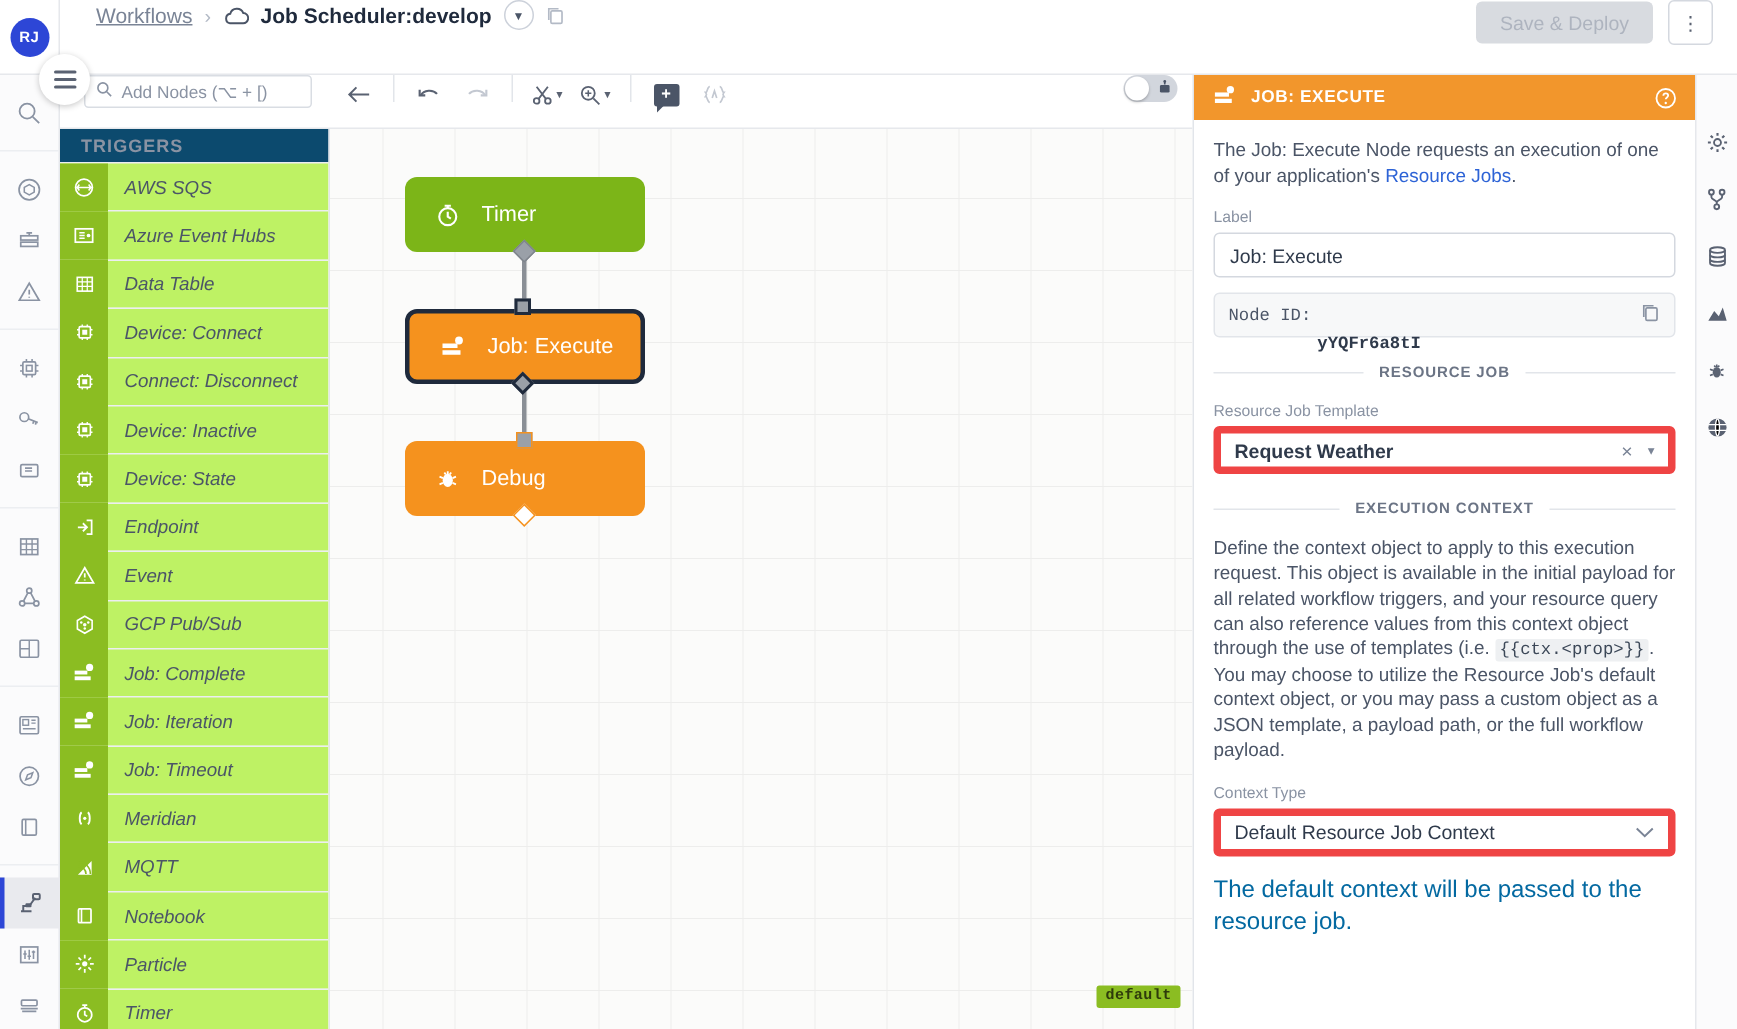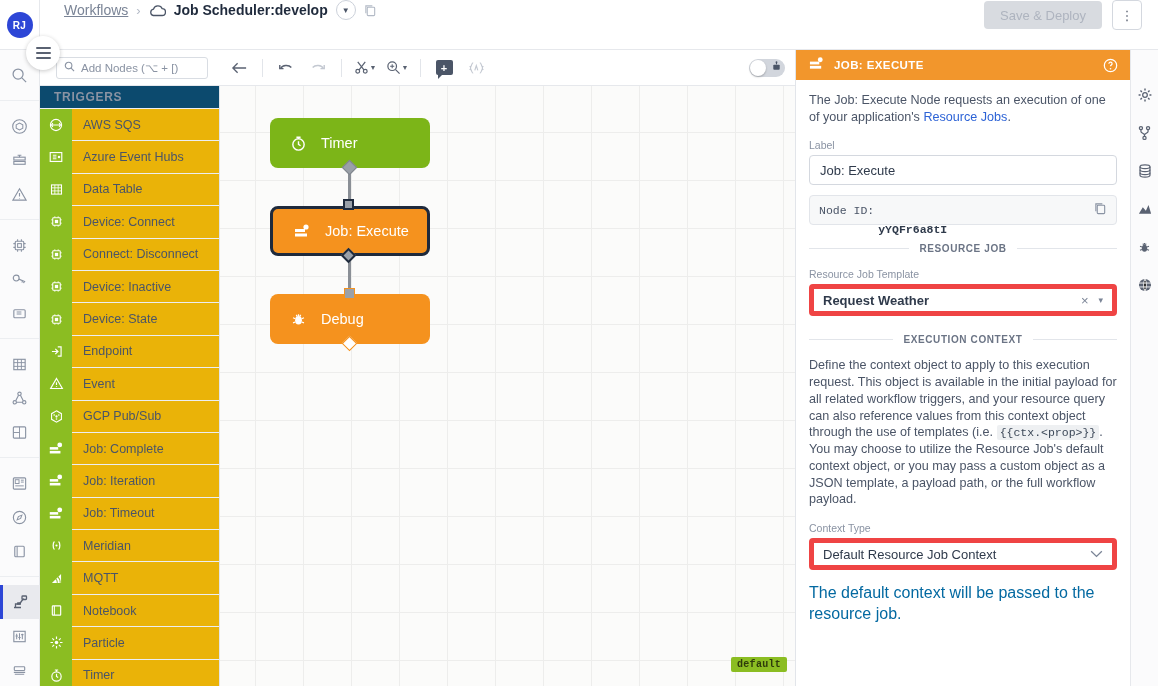"Add Nodes (⌥ + [)" .canvas-toolbar { align-items: center -> none }
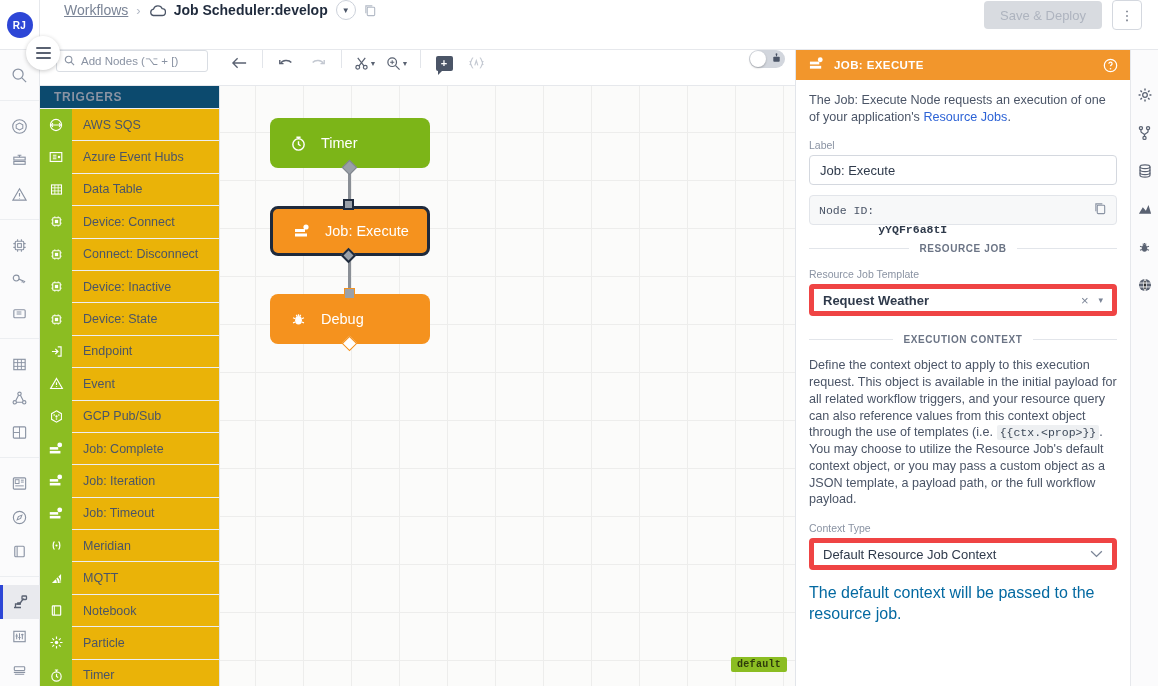"AWS SQS" .pal-item { background: #eab308 -> #bef264; font-style: none -> italic }
